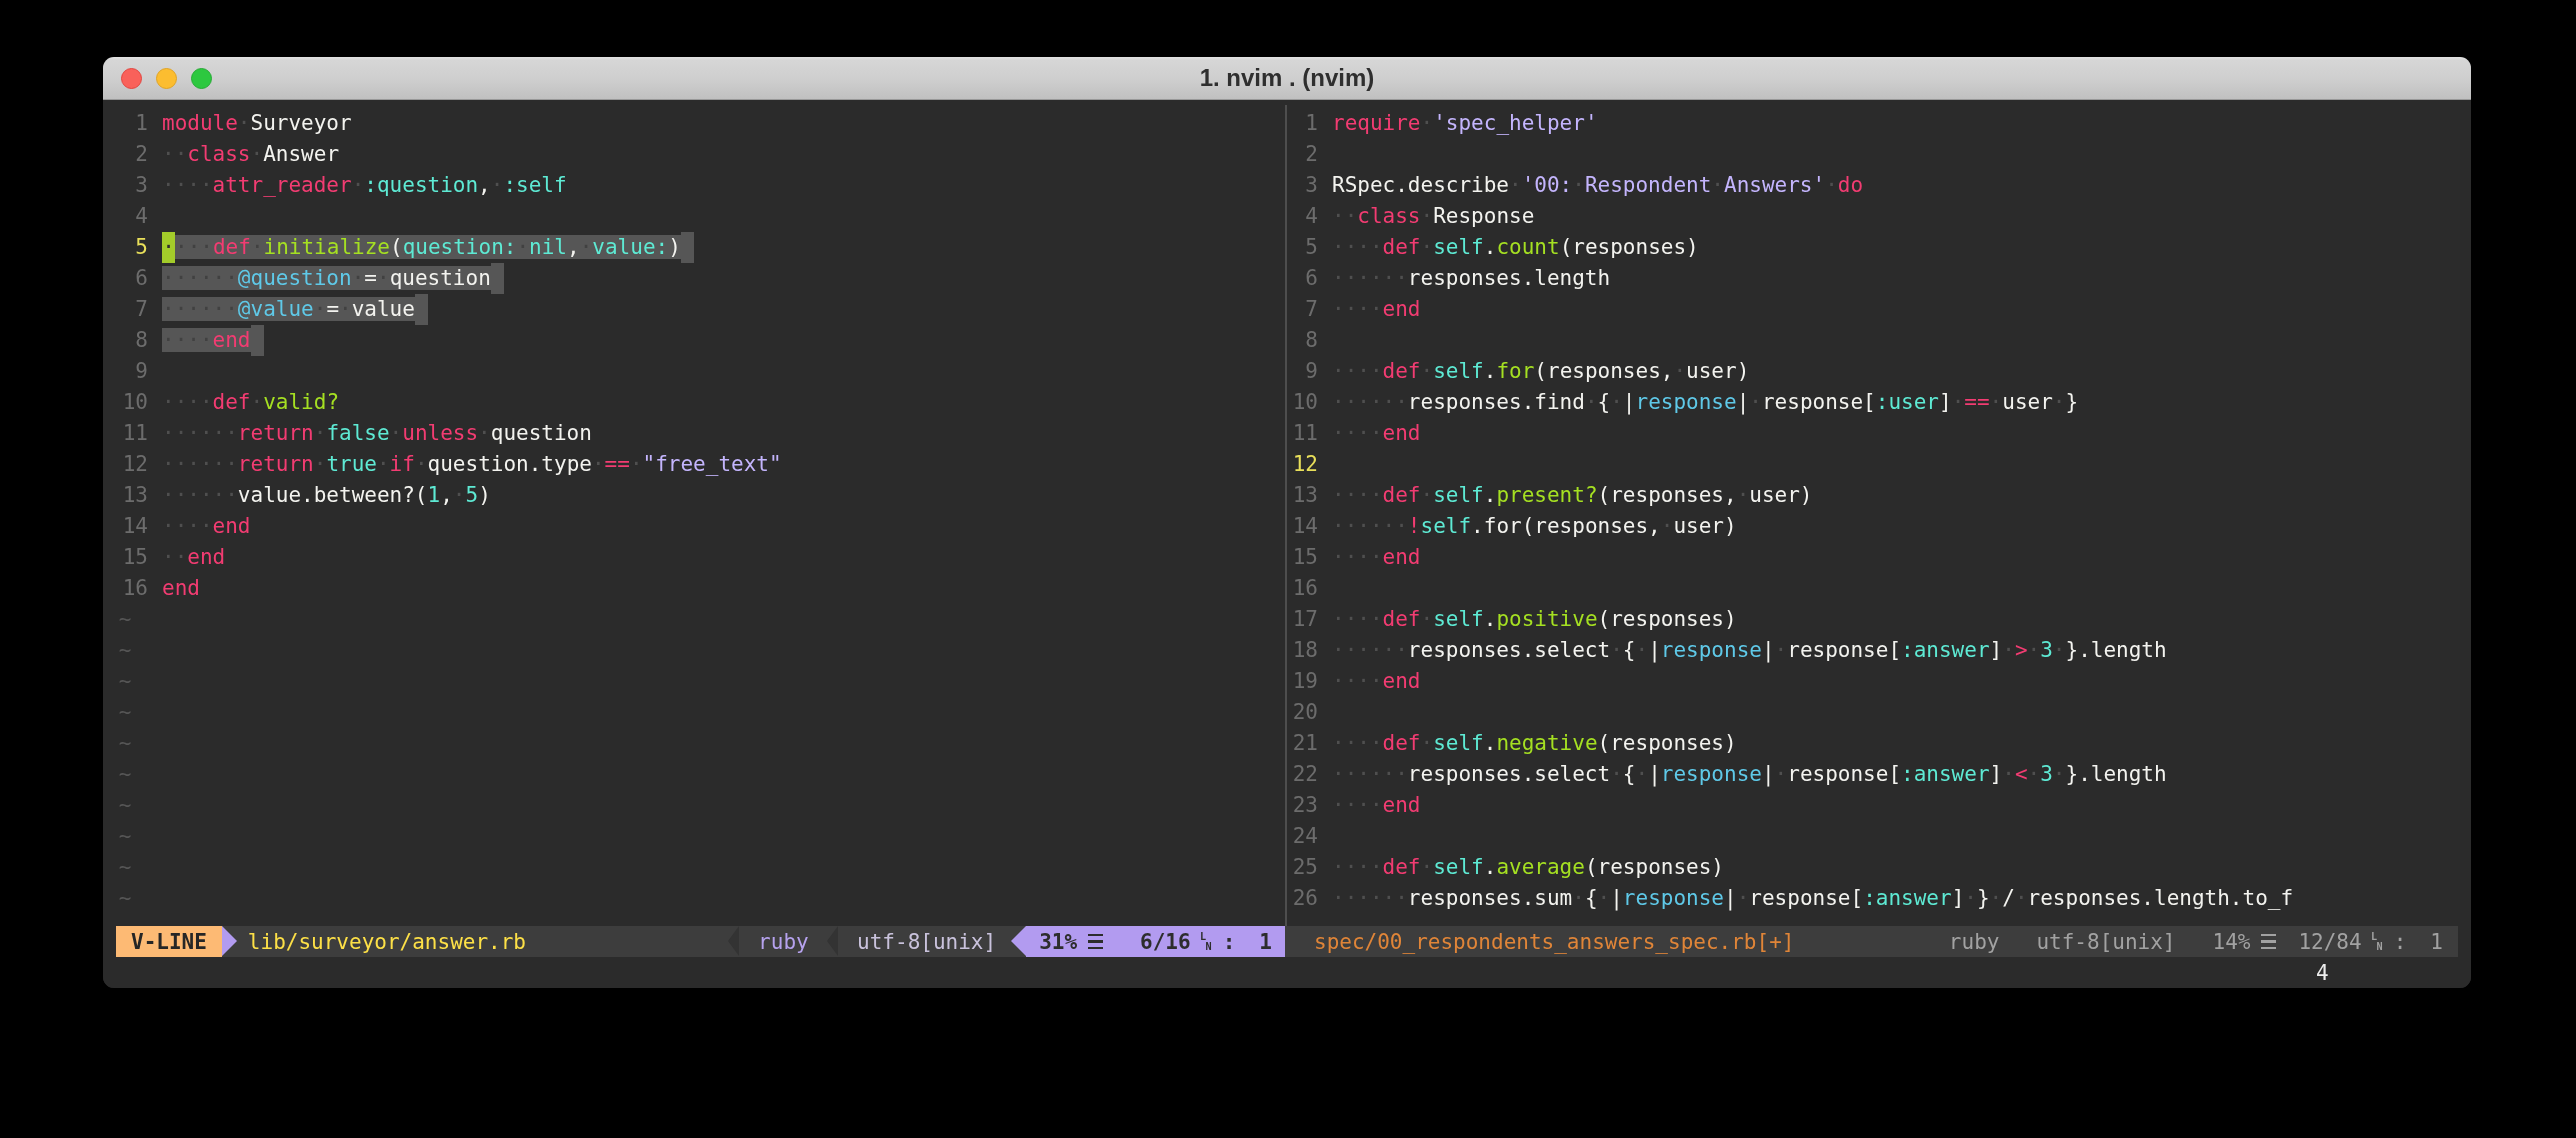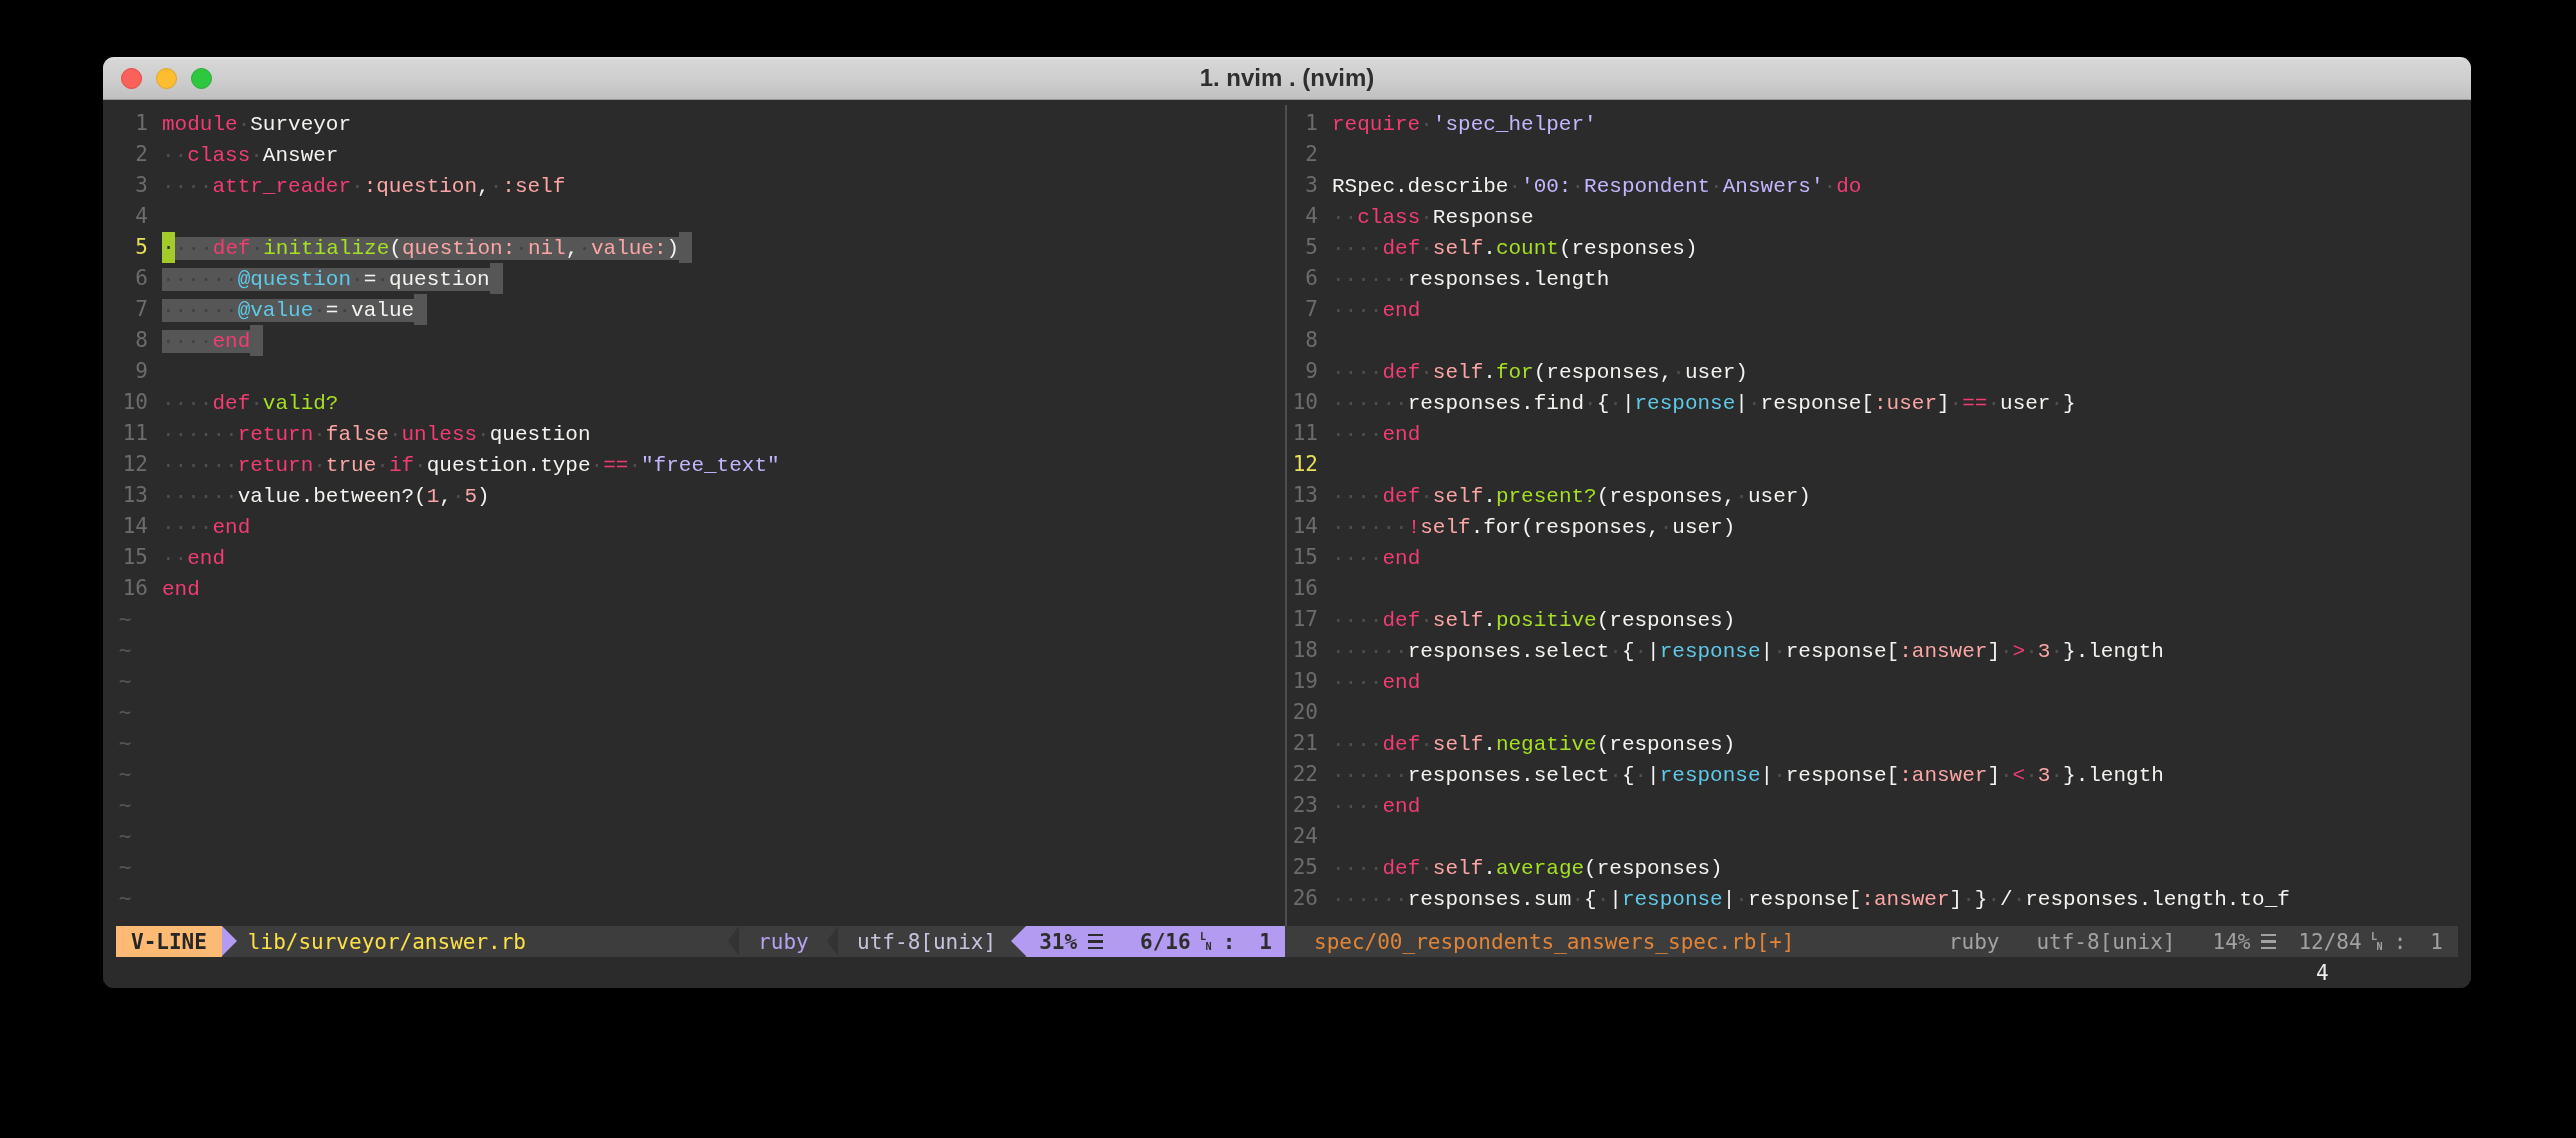"module·Surveyor" .code { font-family: Liberation Mono, monospace -> none }
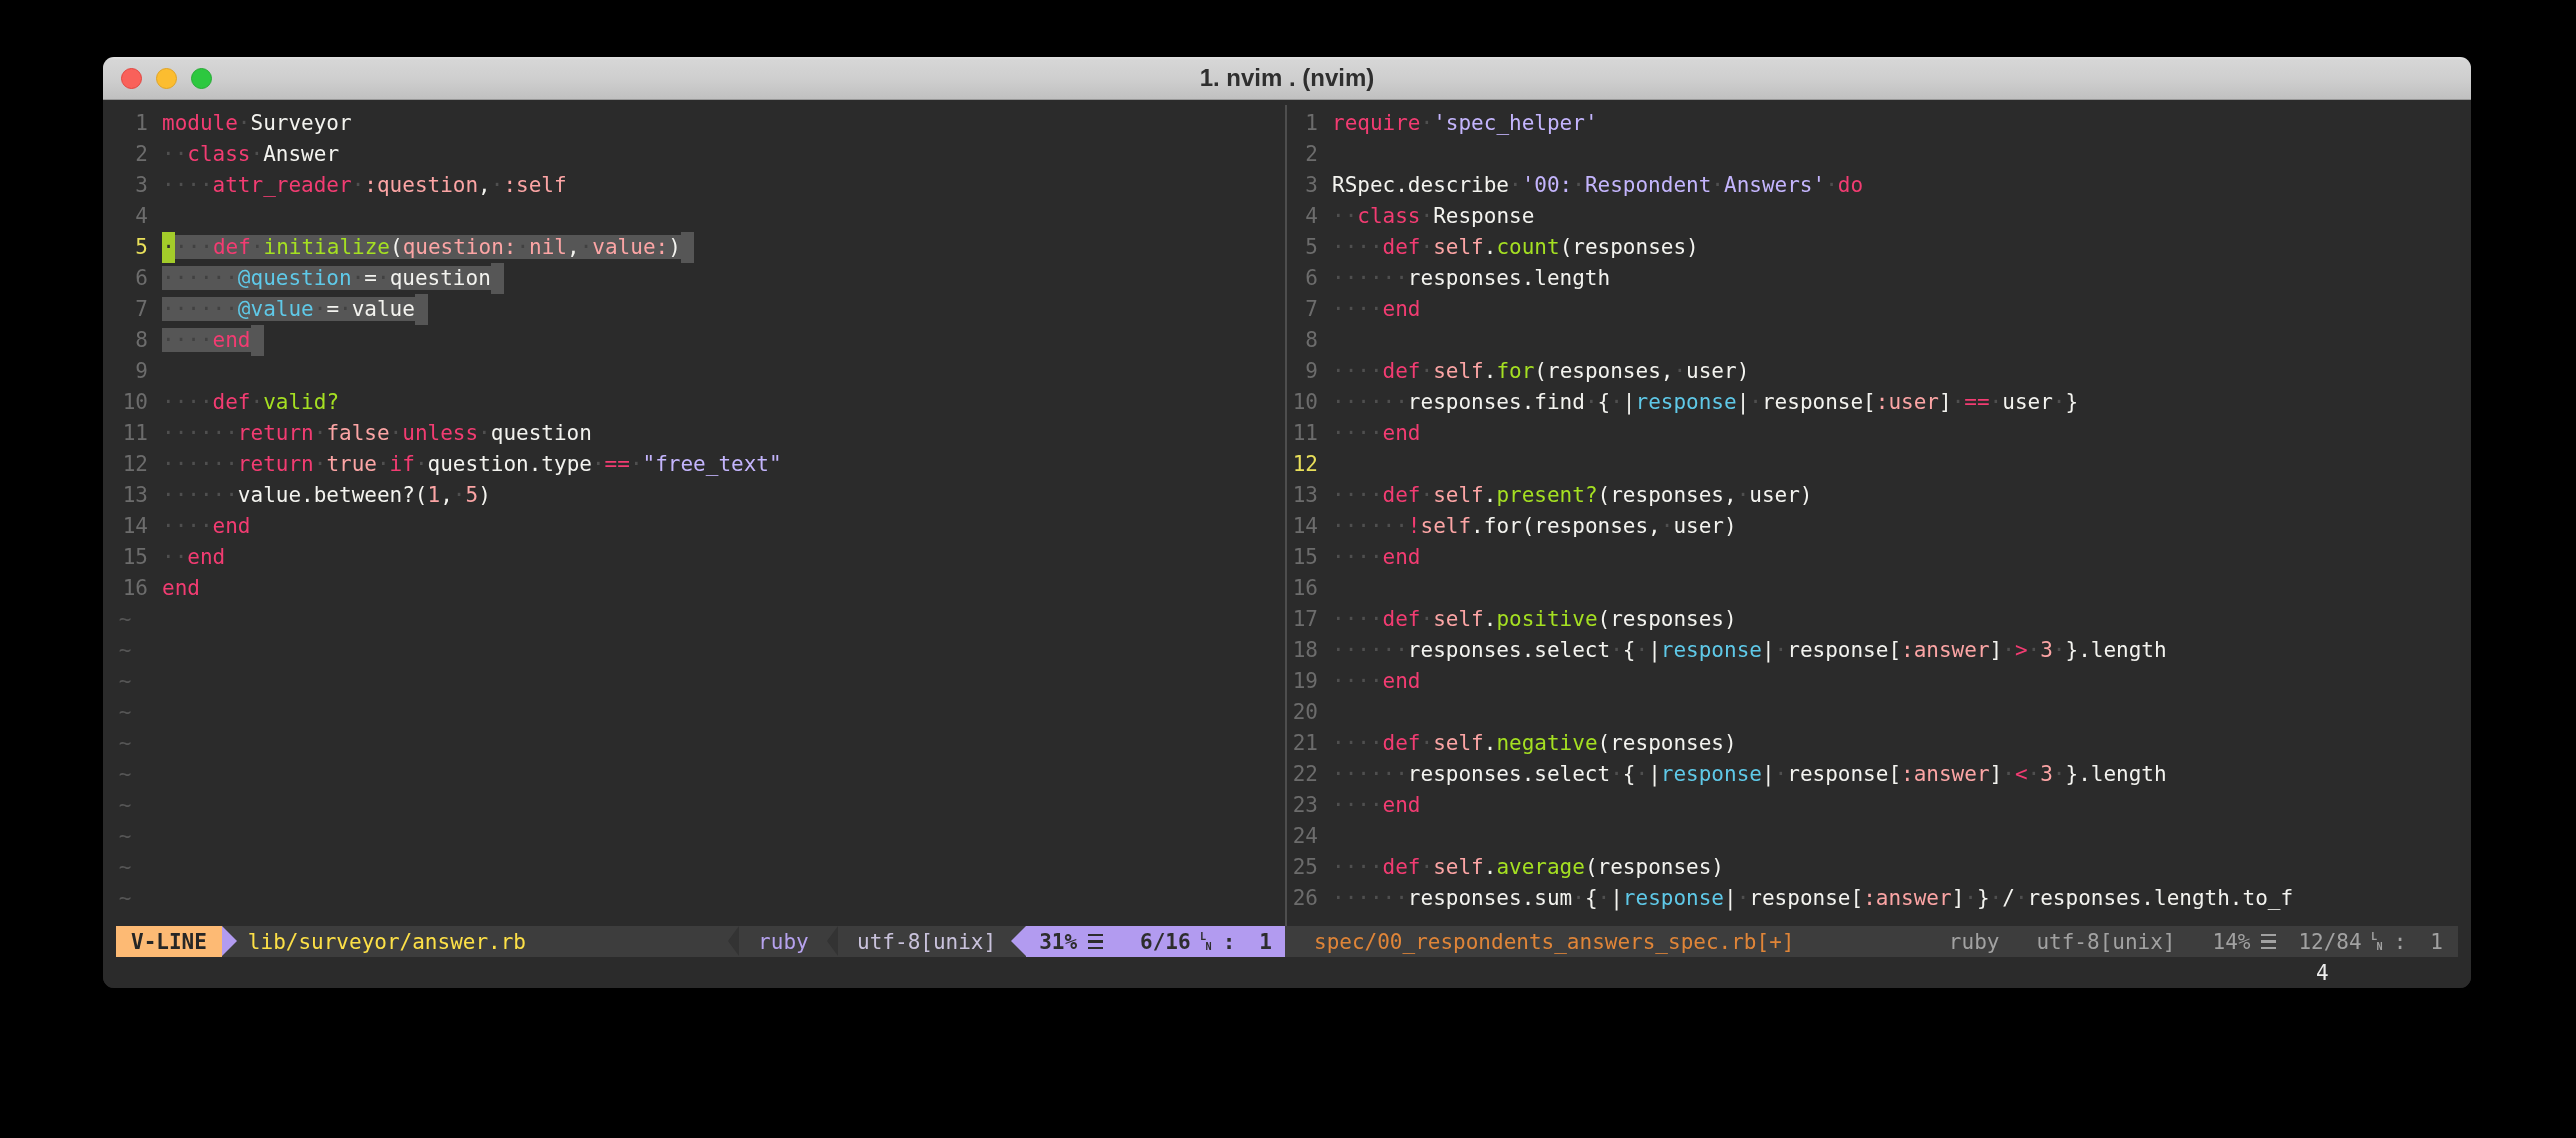":question" .tk-u { color: #fca5a5 -> #5eead4 }
